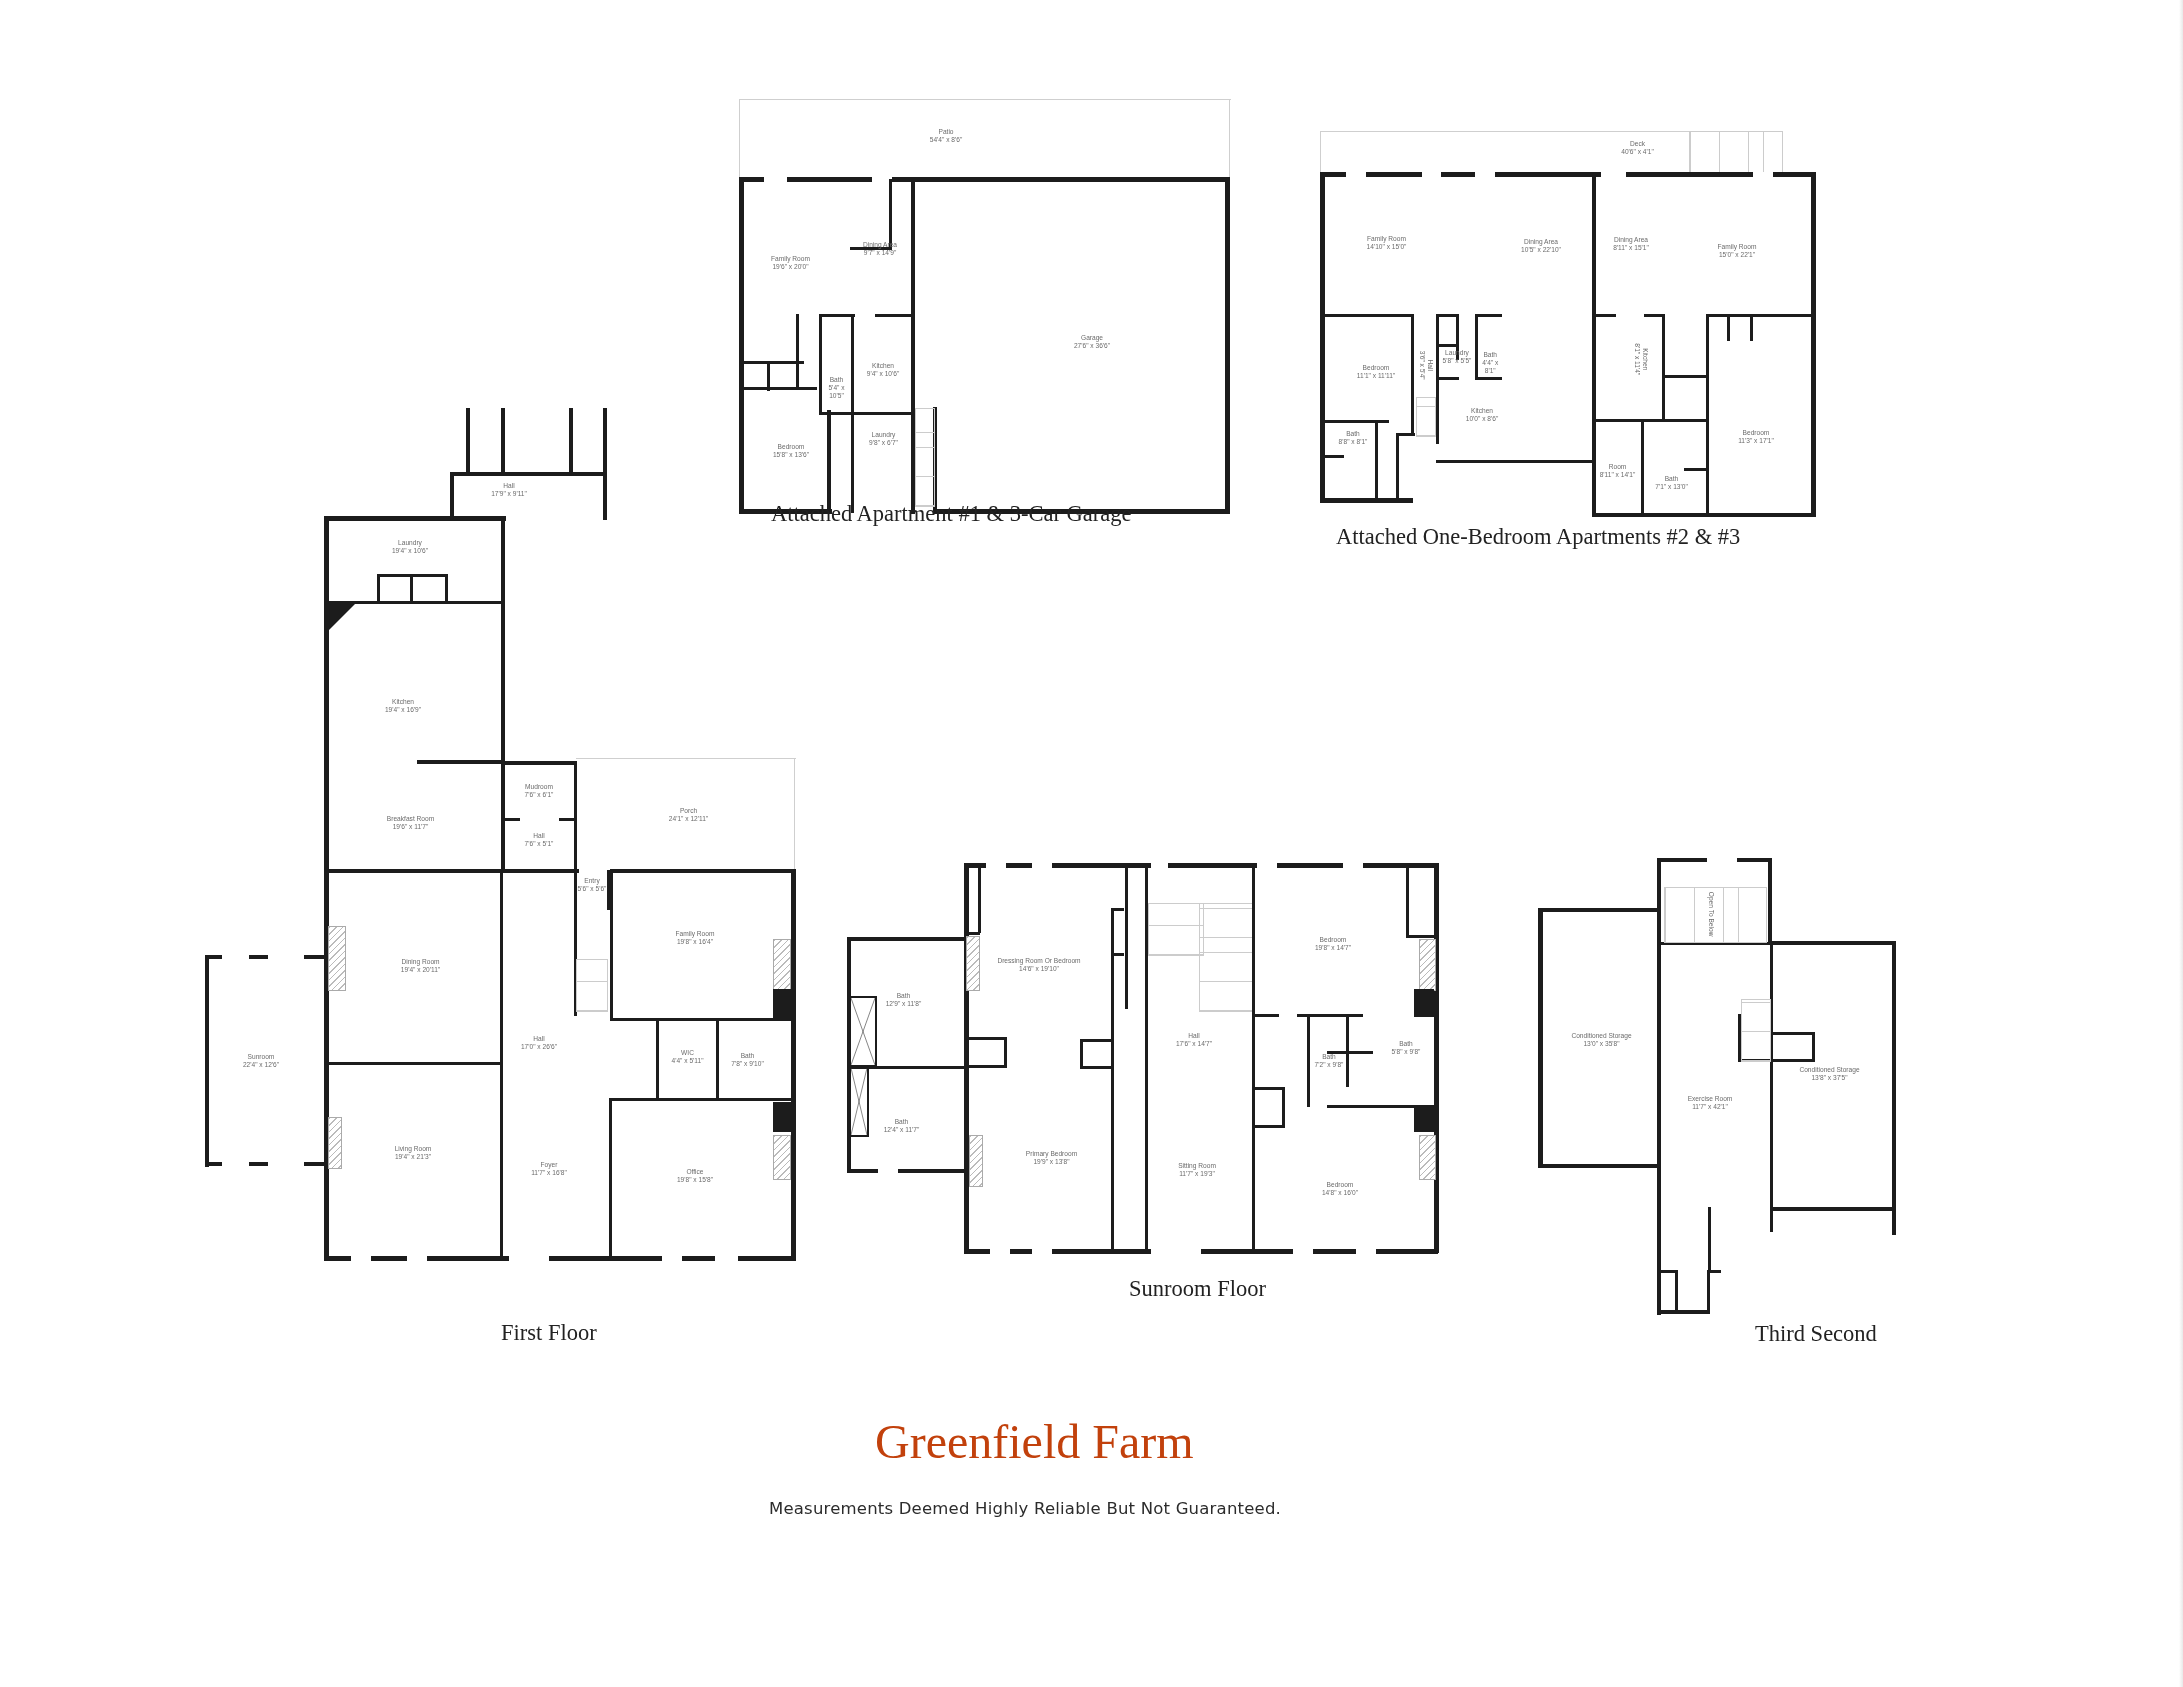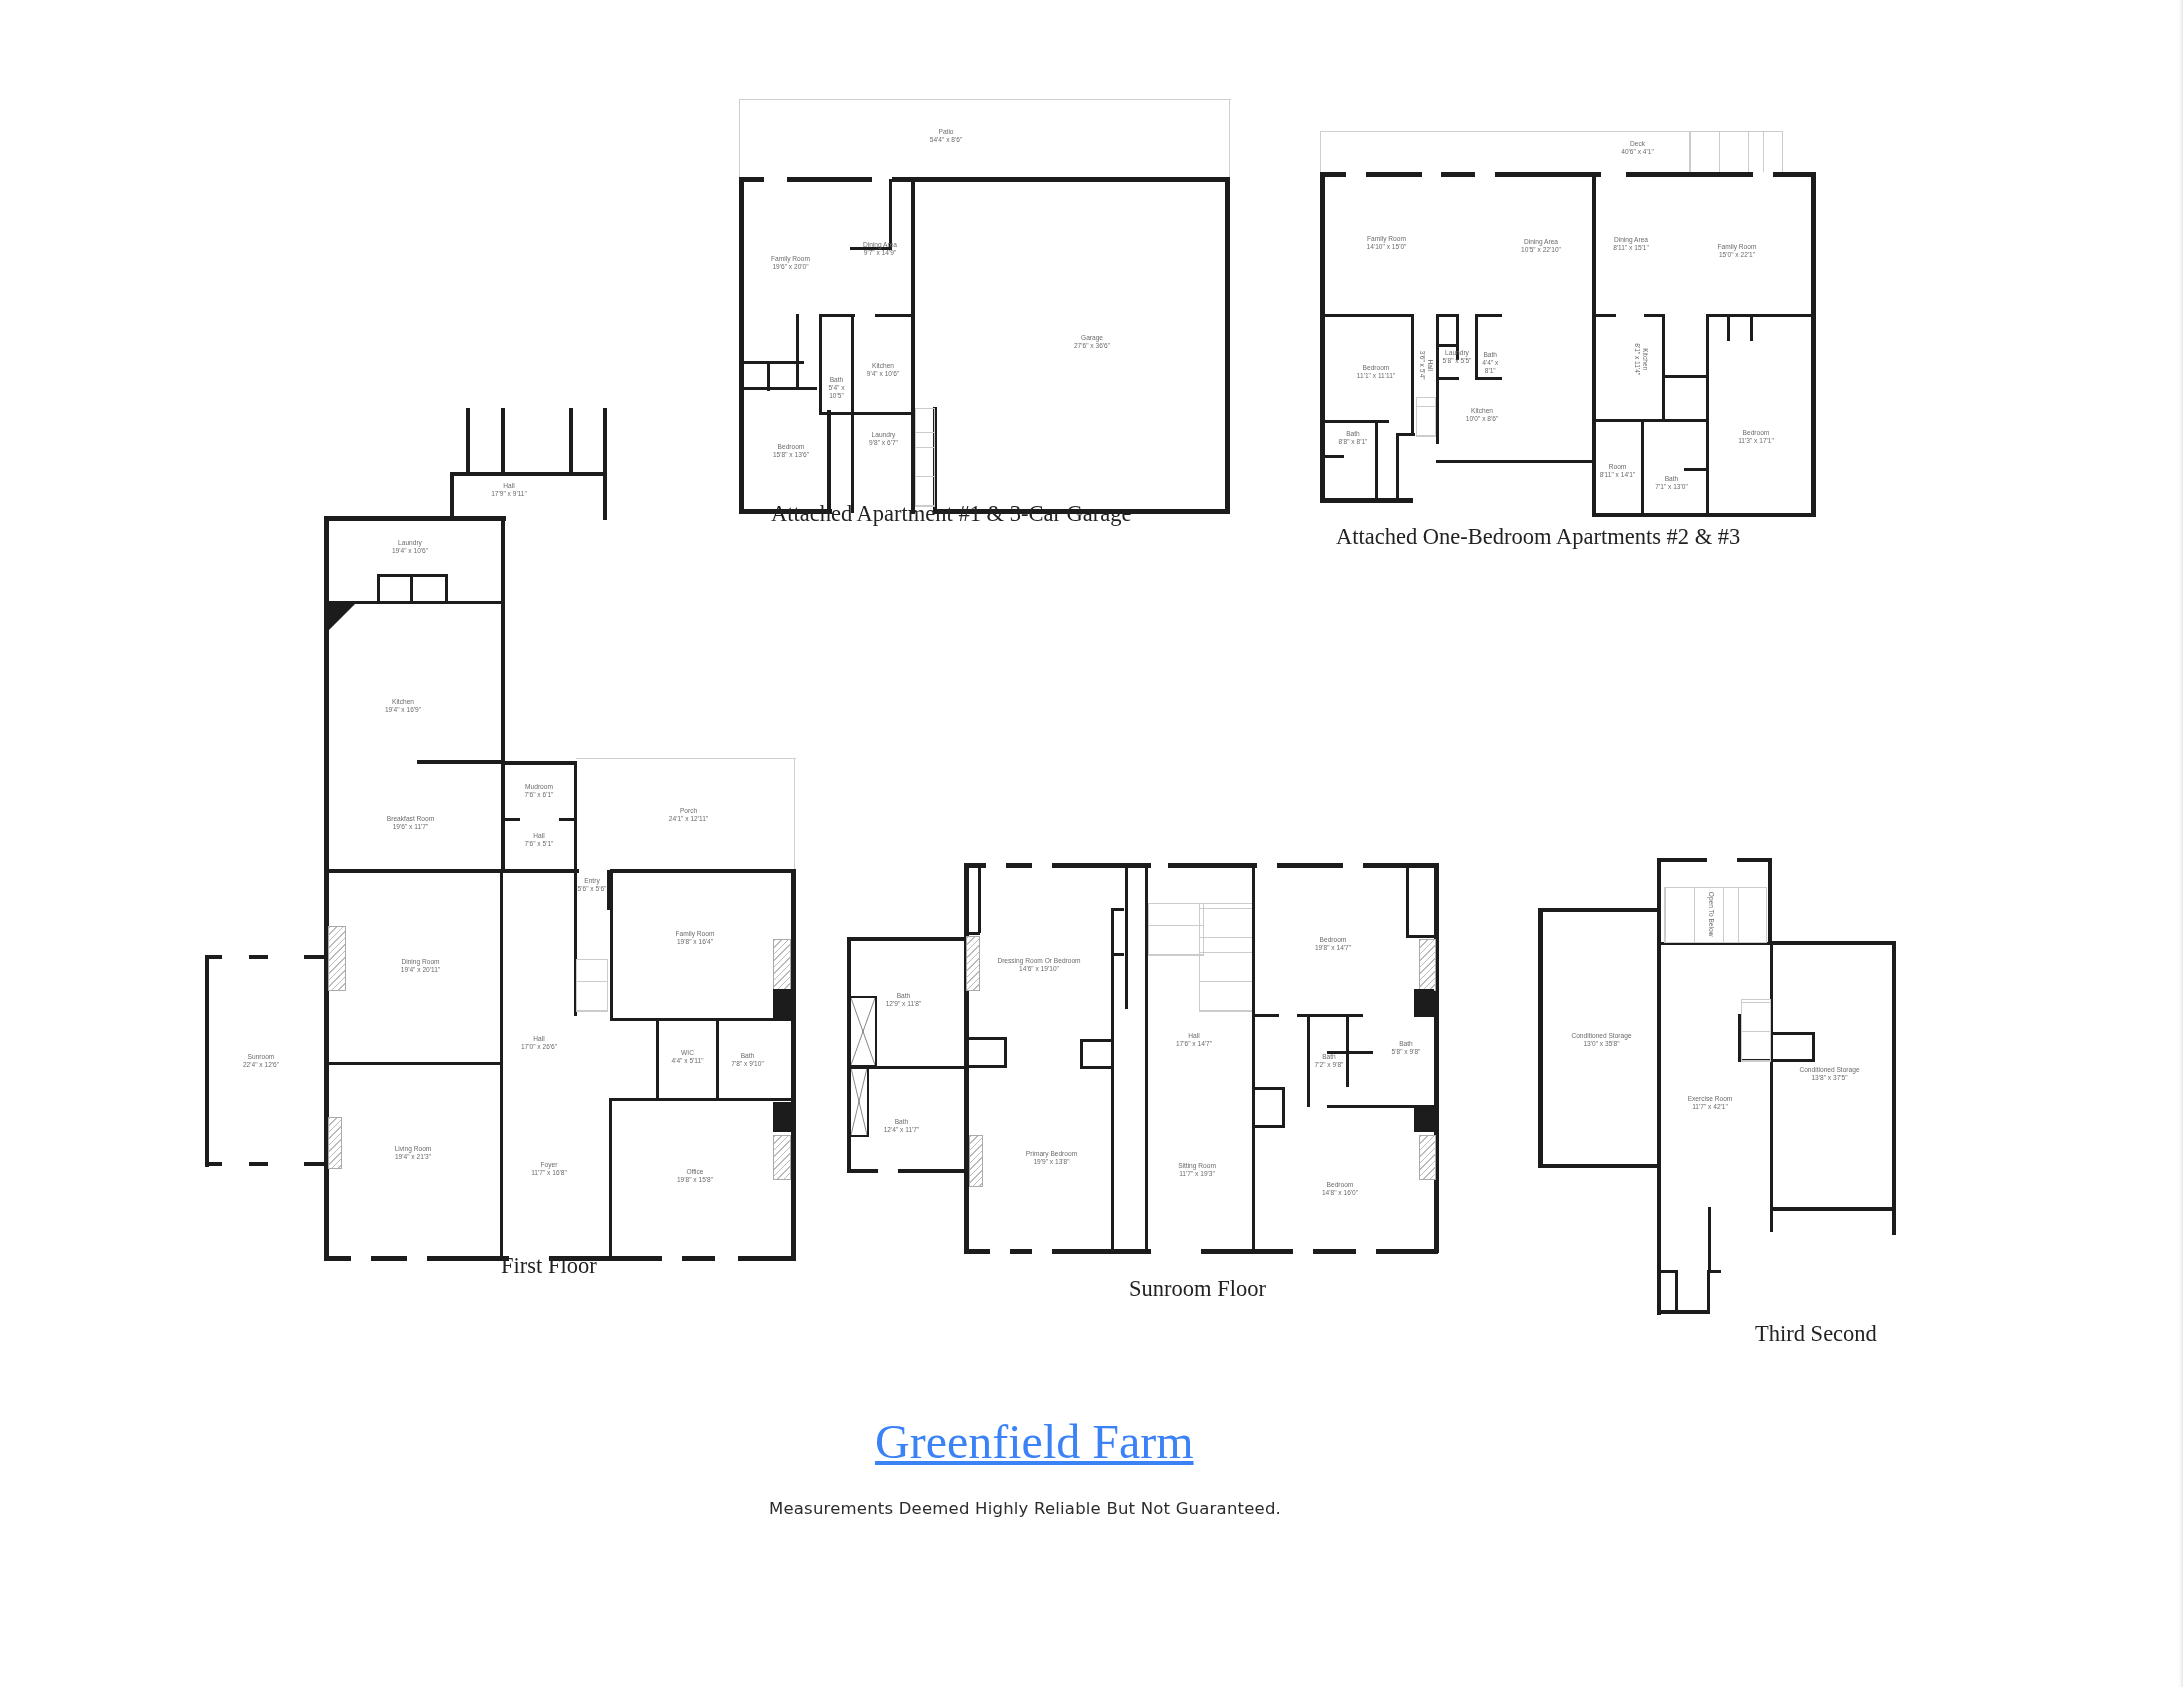"First Floor" div.floor-label { top: 1253px -> 1320px }
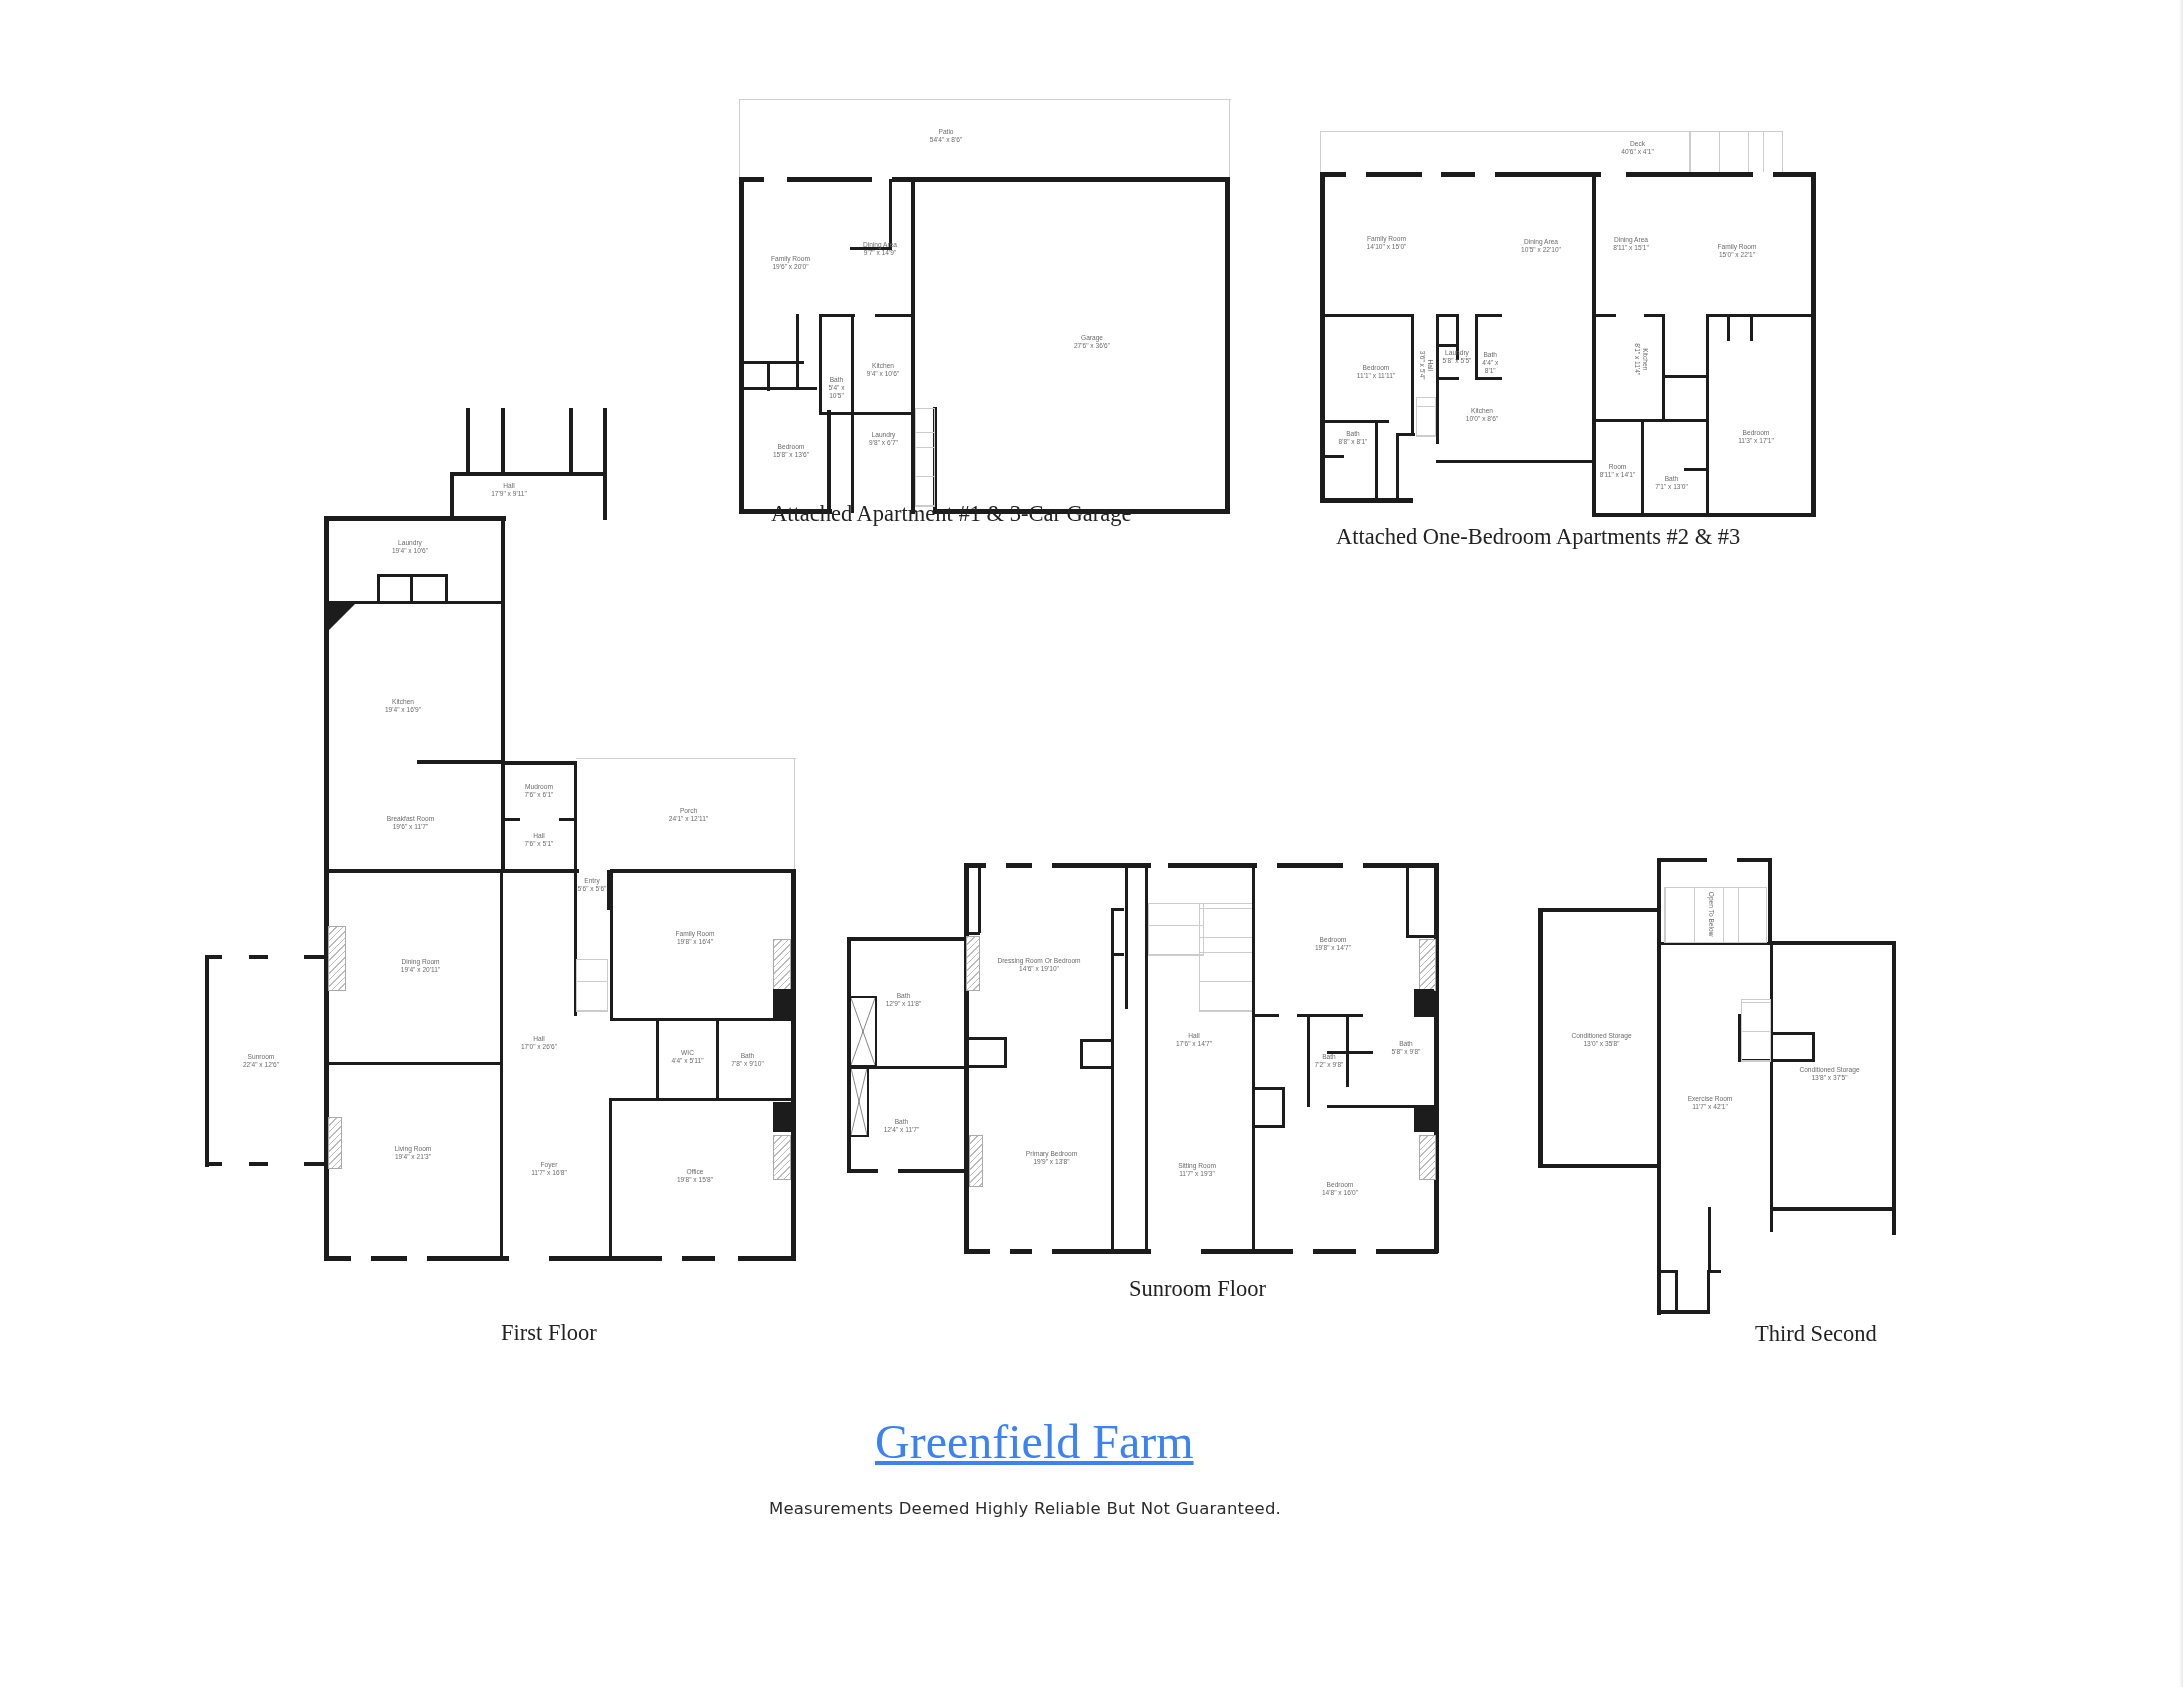"Greenfield Farm" .title { color: #3b82f6 -> #c2410c; text-decoration: underline -> none }
